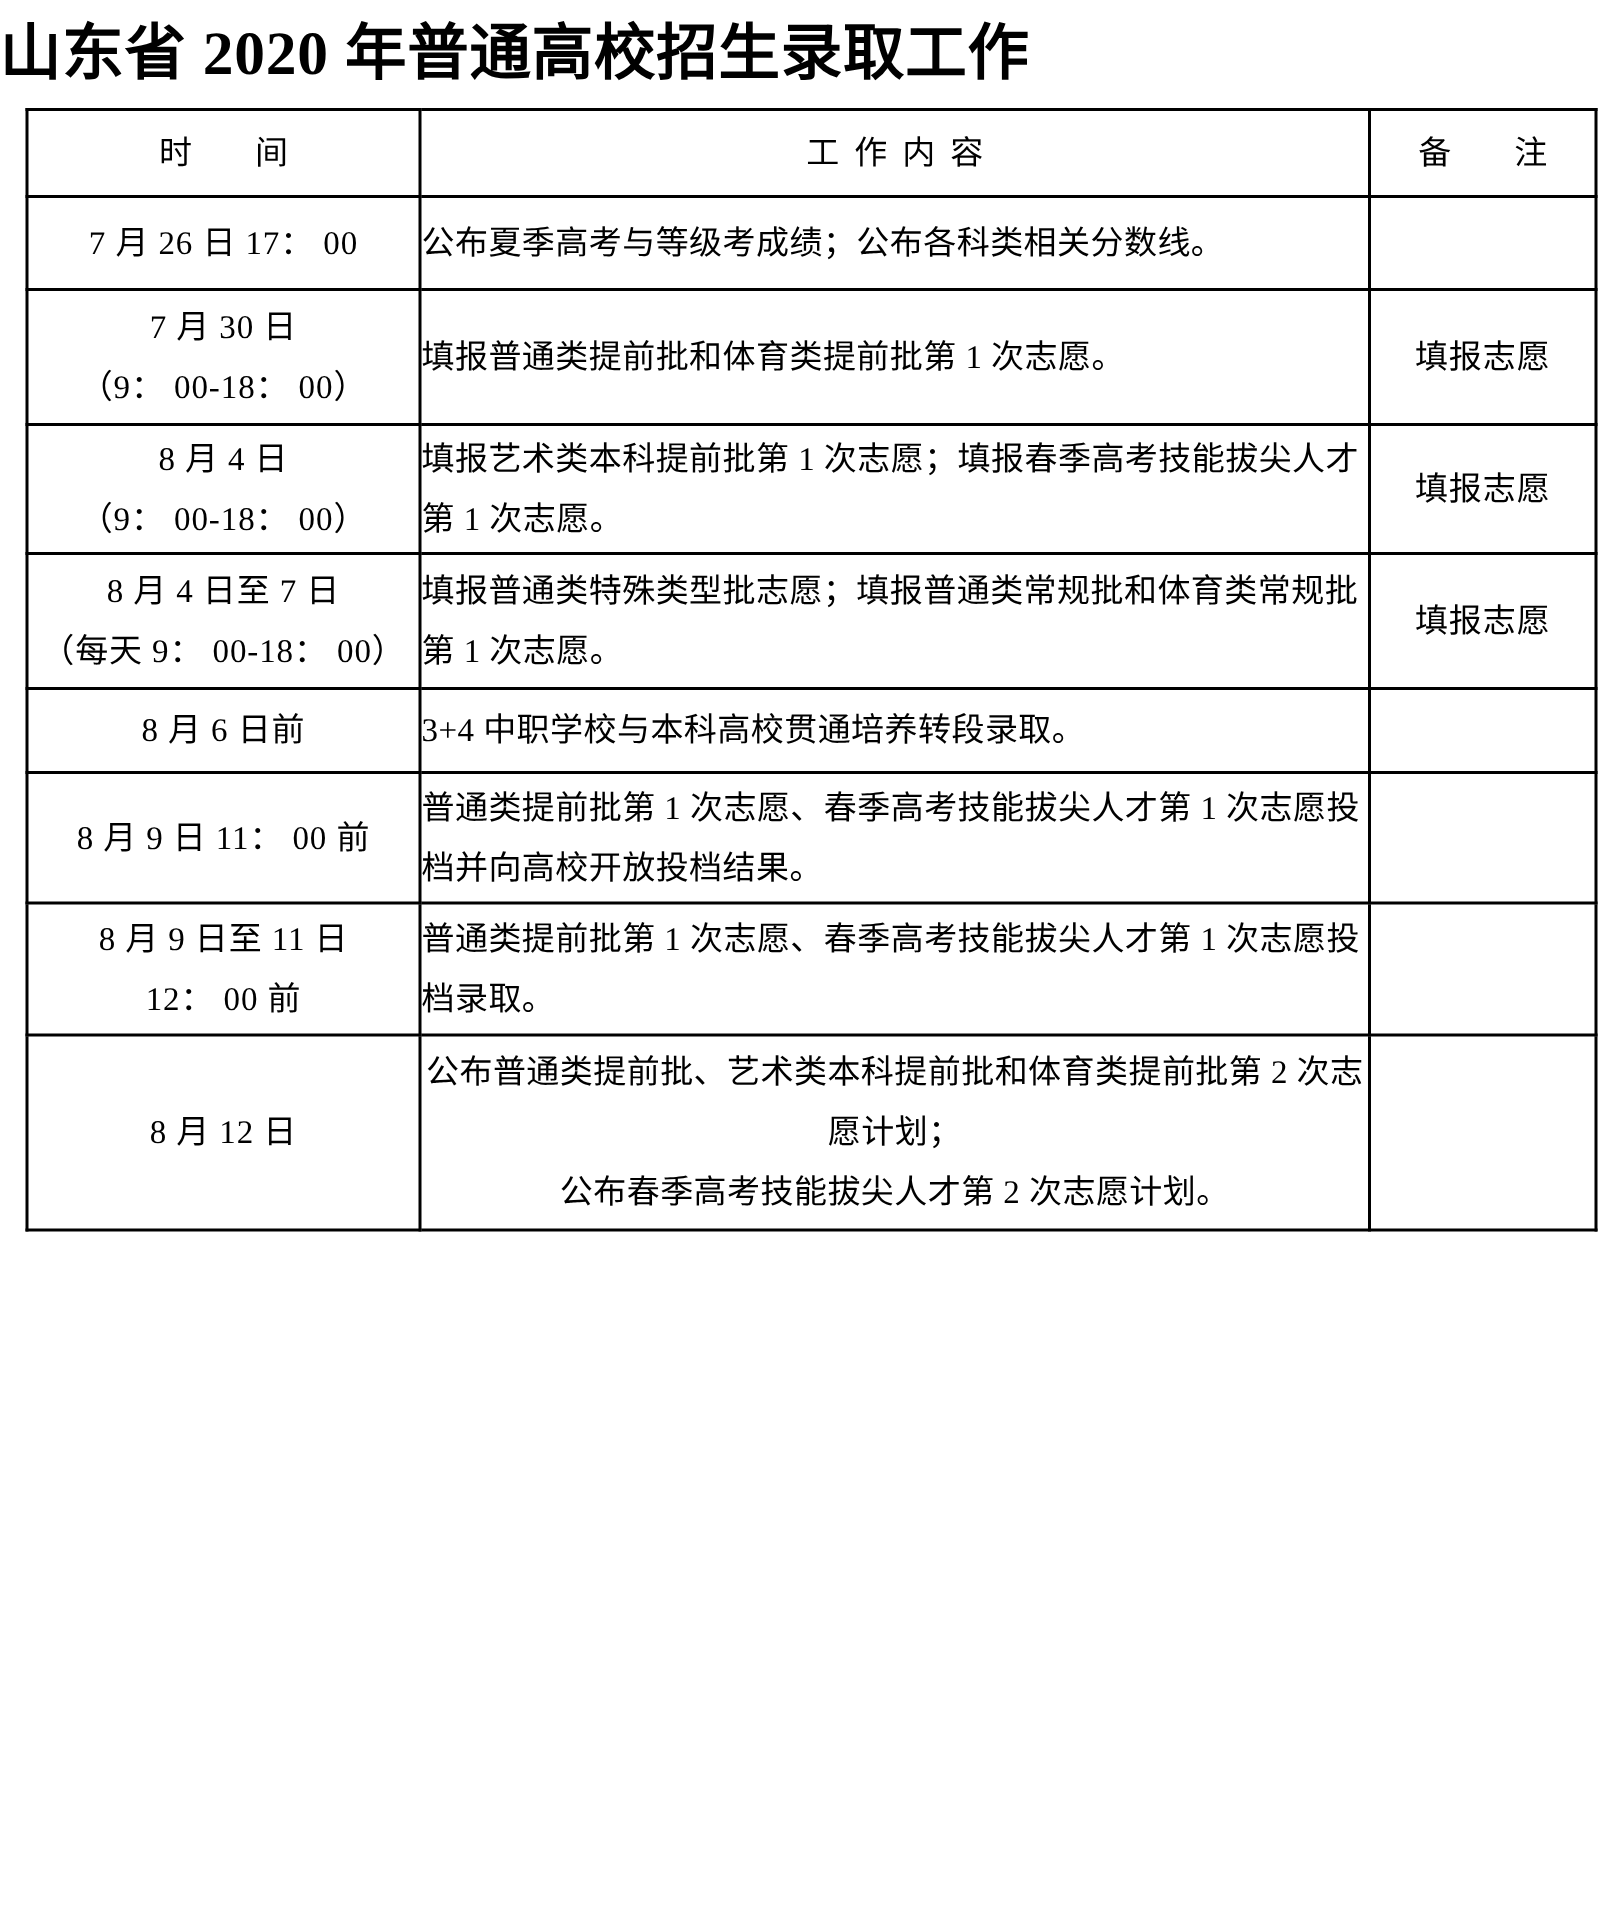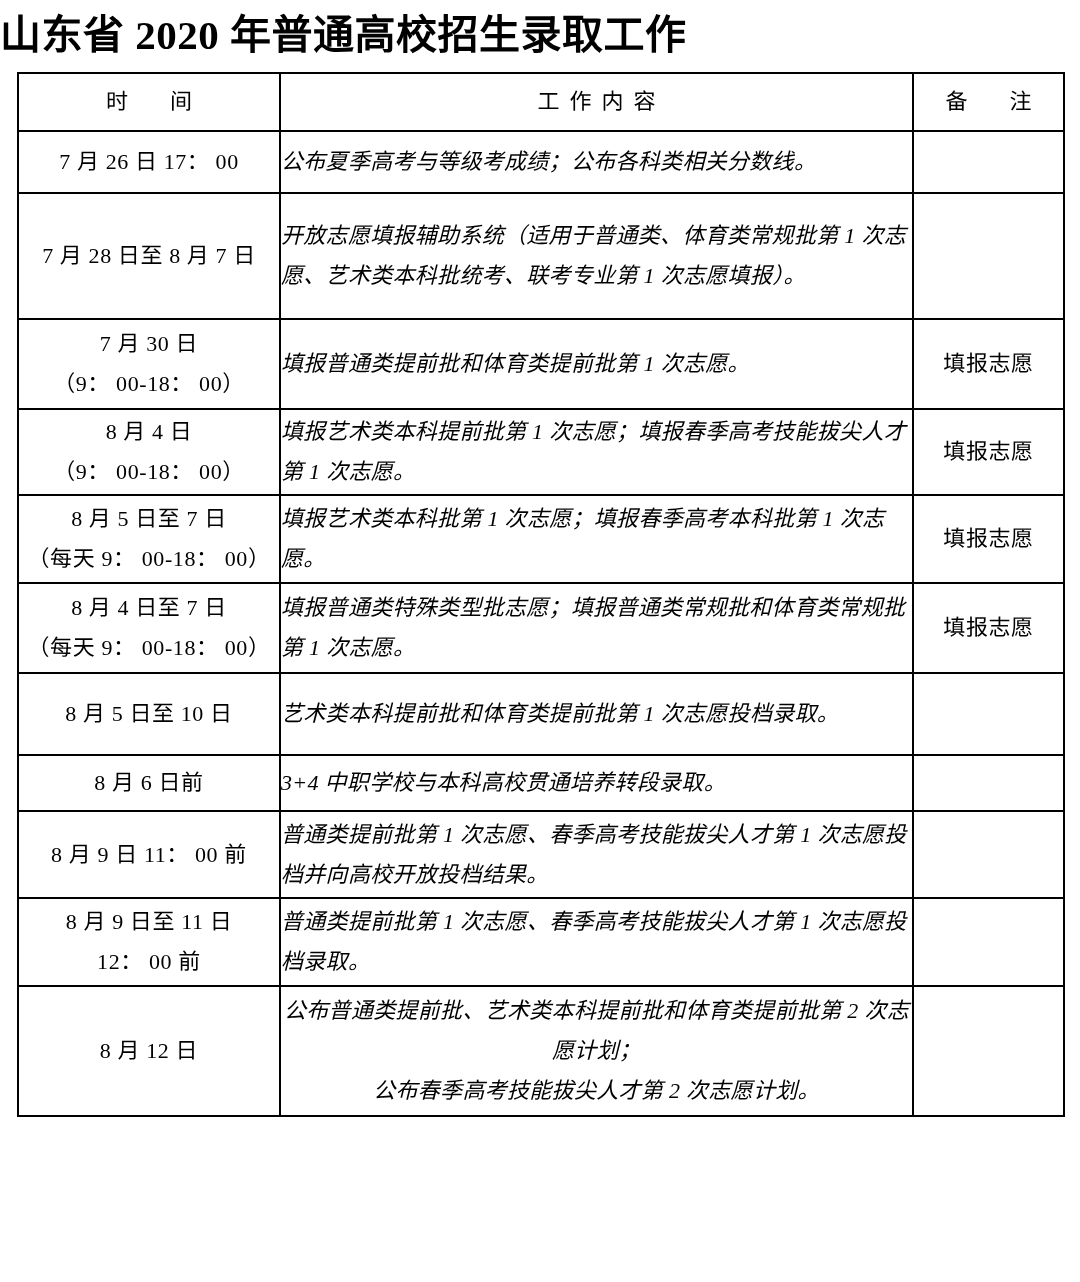"公布夏季高考与等级考成绩；公布各科类相关分数线。" td.content { font-style: italic -> none }
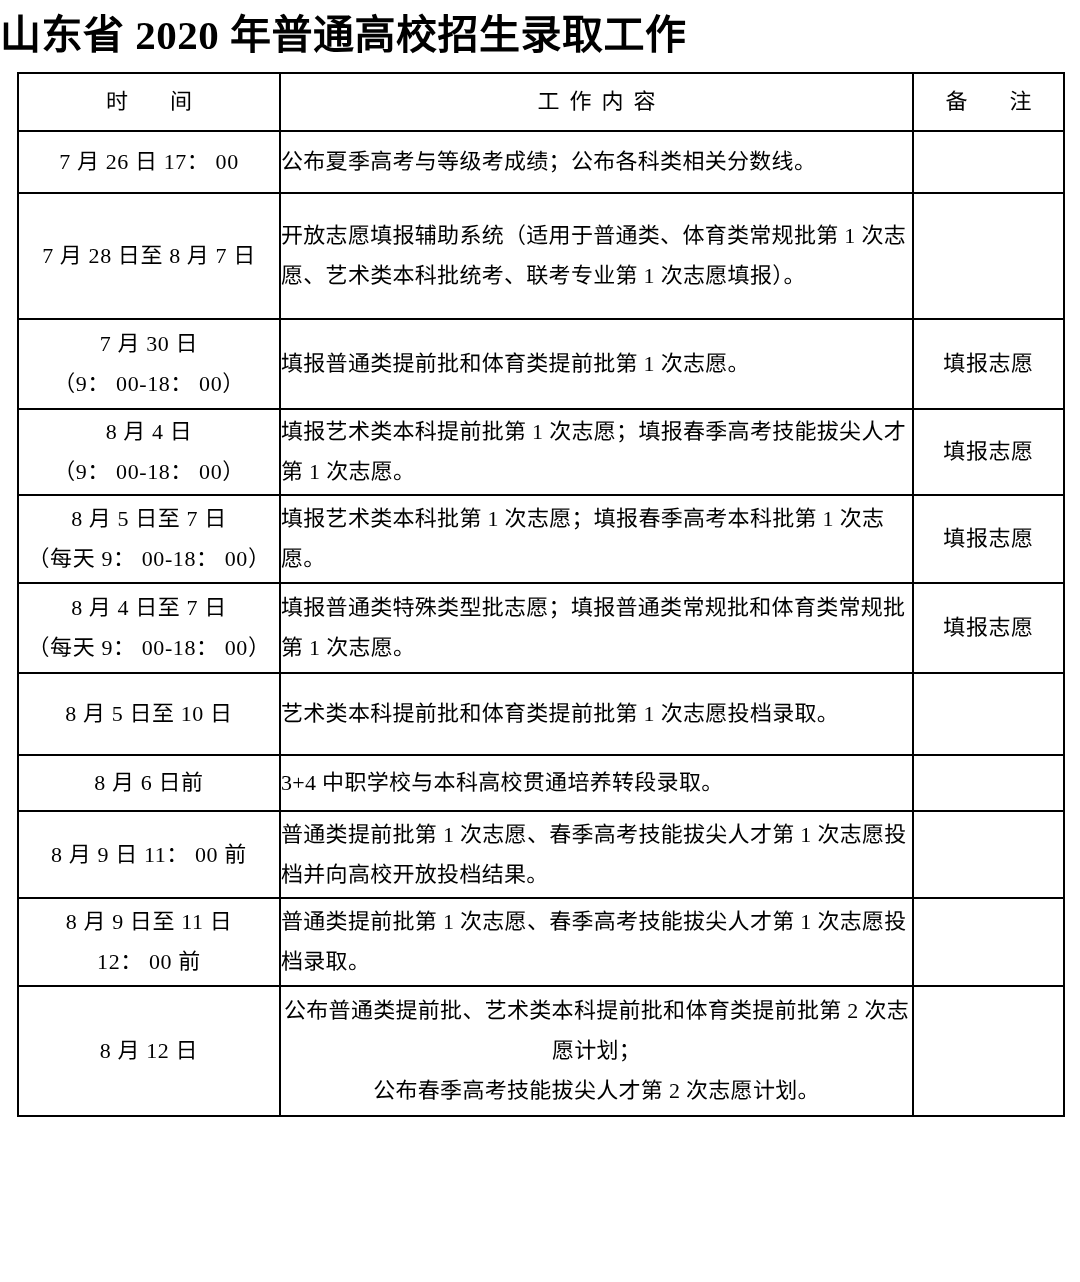"7 月 28 日至 8" tr.r2 { html: <tr> <td>7 月 28 日至 8 月 7 日</td> <td>开放志愿填报辅助系统（适用于普通类、体育类常规批第 1 次志愿、艺术类本科批统考、联考专业第 1 次志愿填报）。</td> <td></td> </tr> -> none }
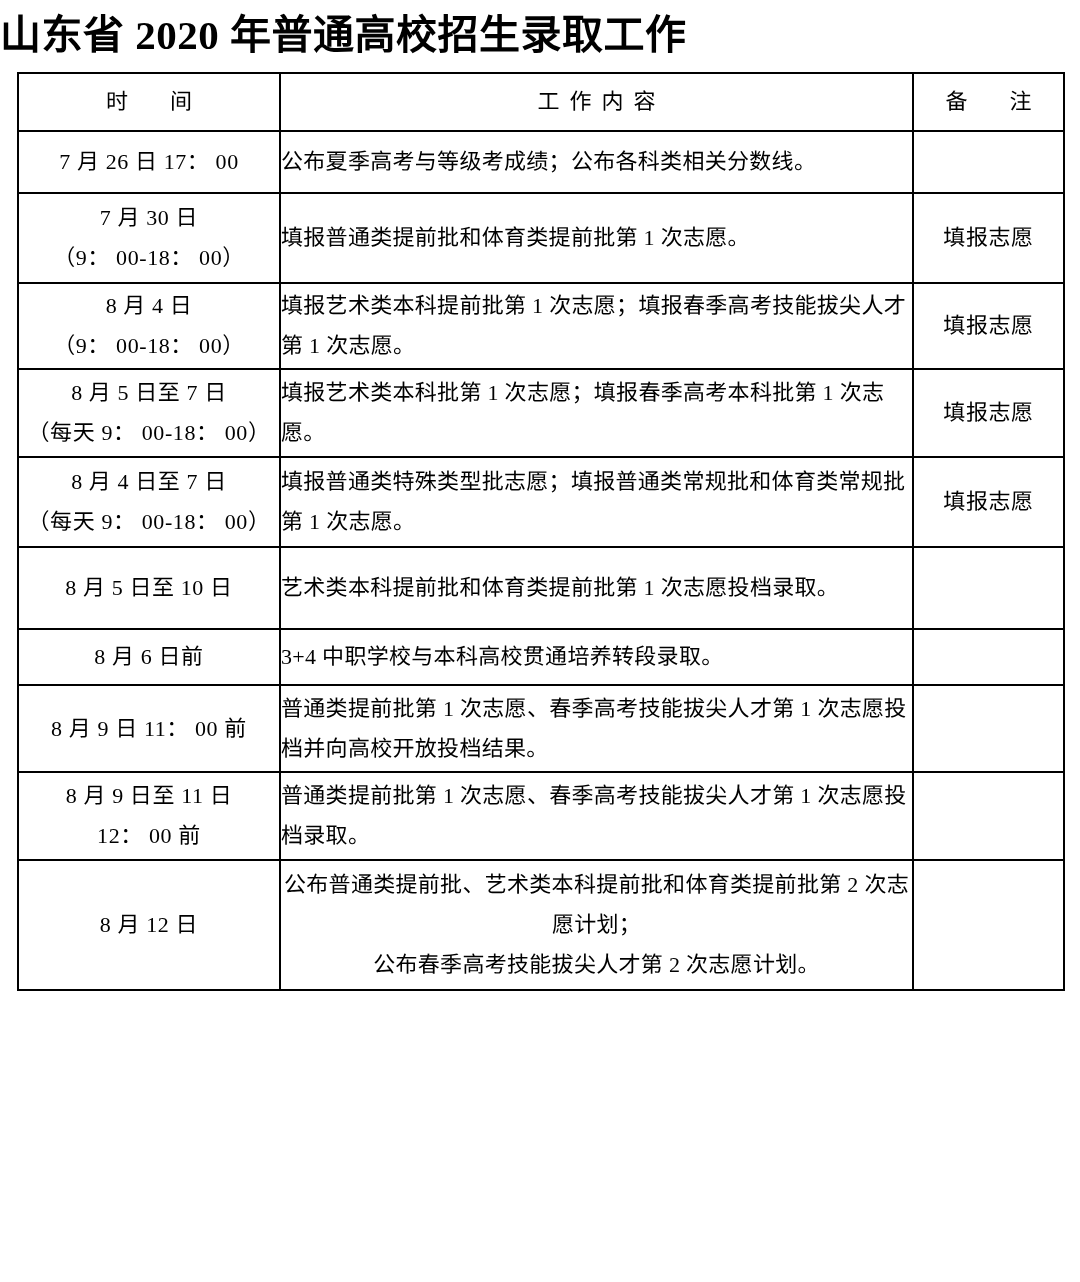"8 月 5 日至 7" tr.r6 { html: <tr> <td>8 月 5 日至 7 日 （每天 9： 00-18： 00）</td> <td>填报艺术类本科批第 1 次志愿；填报春季高考本科批第 1 次志愿。</td> <td>填报志愿</td> </tr> -> none }
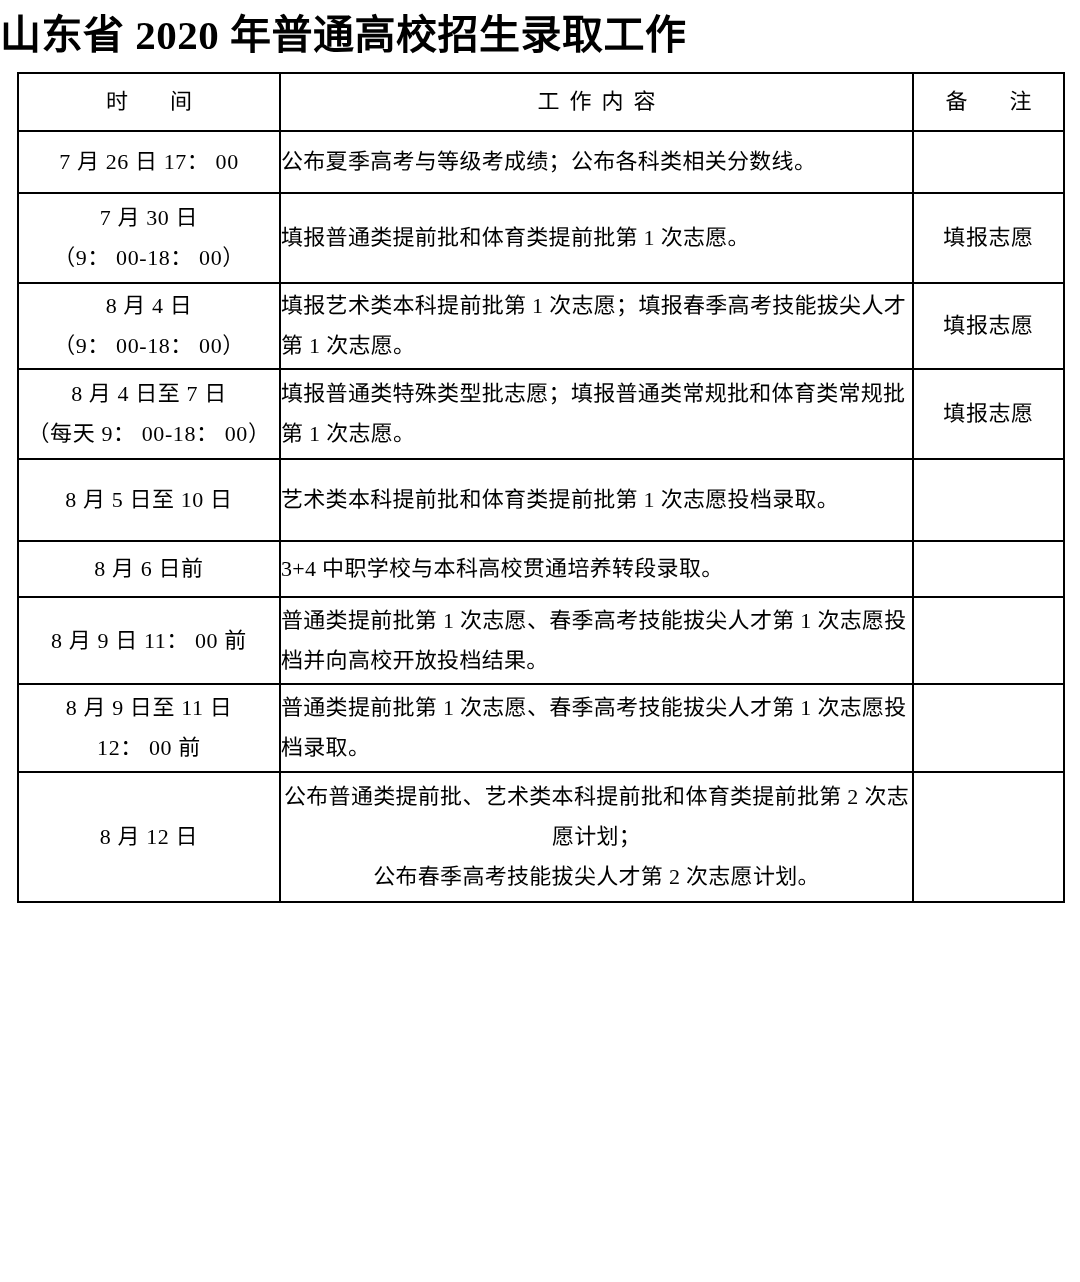"8 月 5 日至 10" tr.r8 { html: <tr> <td>8 月 5 日至 10 日</td> <td>艺术类本科提前批和体育类提前批第 1 次志愿投档录取。</td> <td></td> </tr> -> none }
